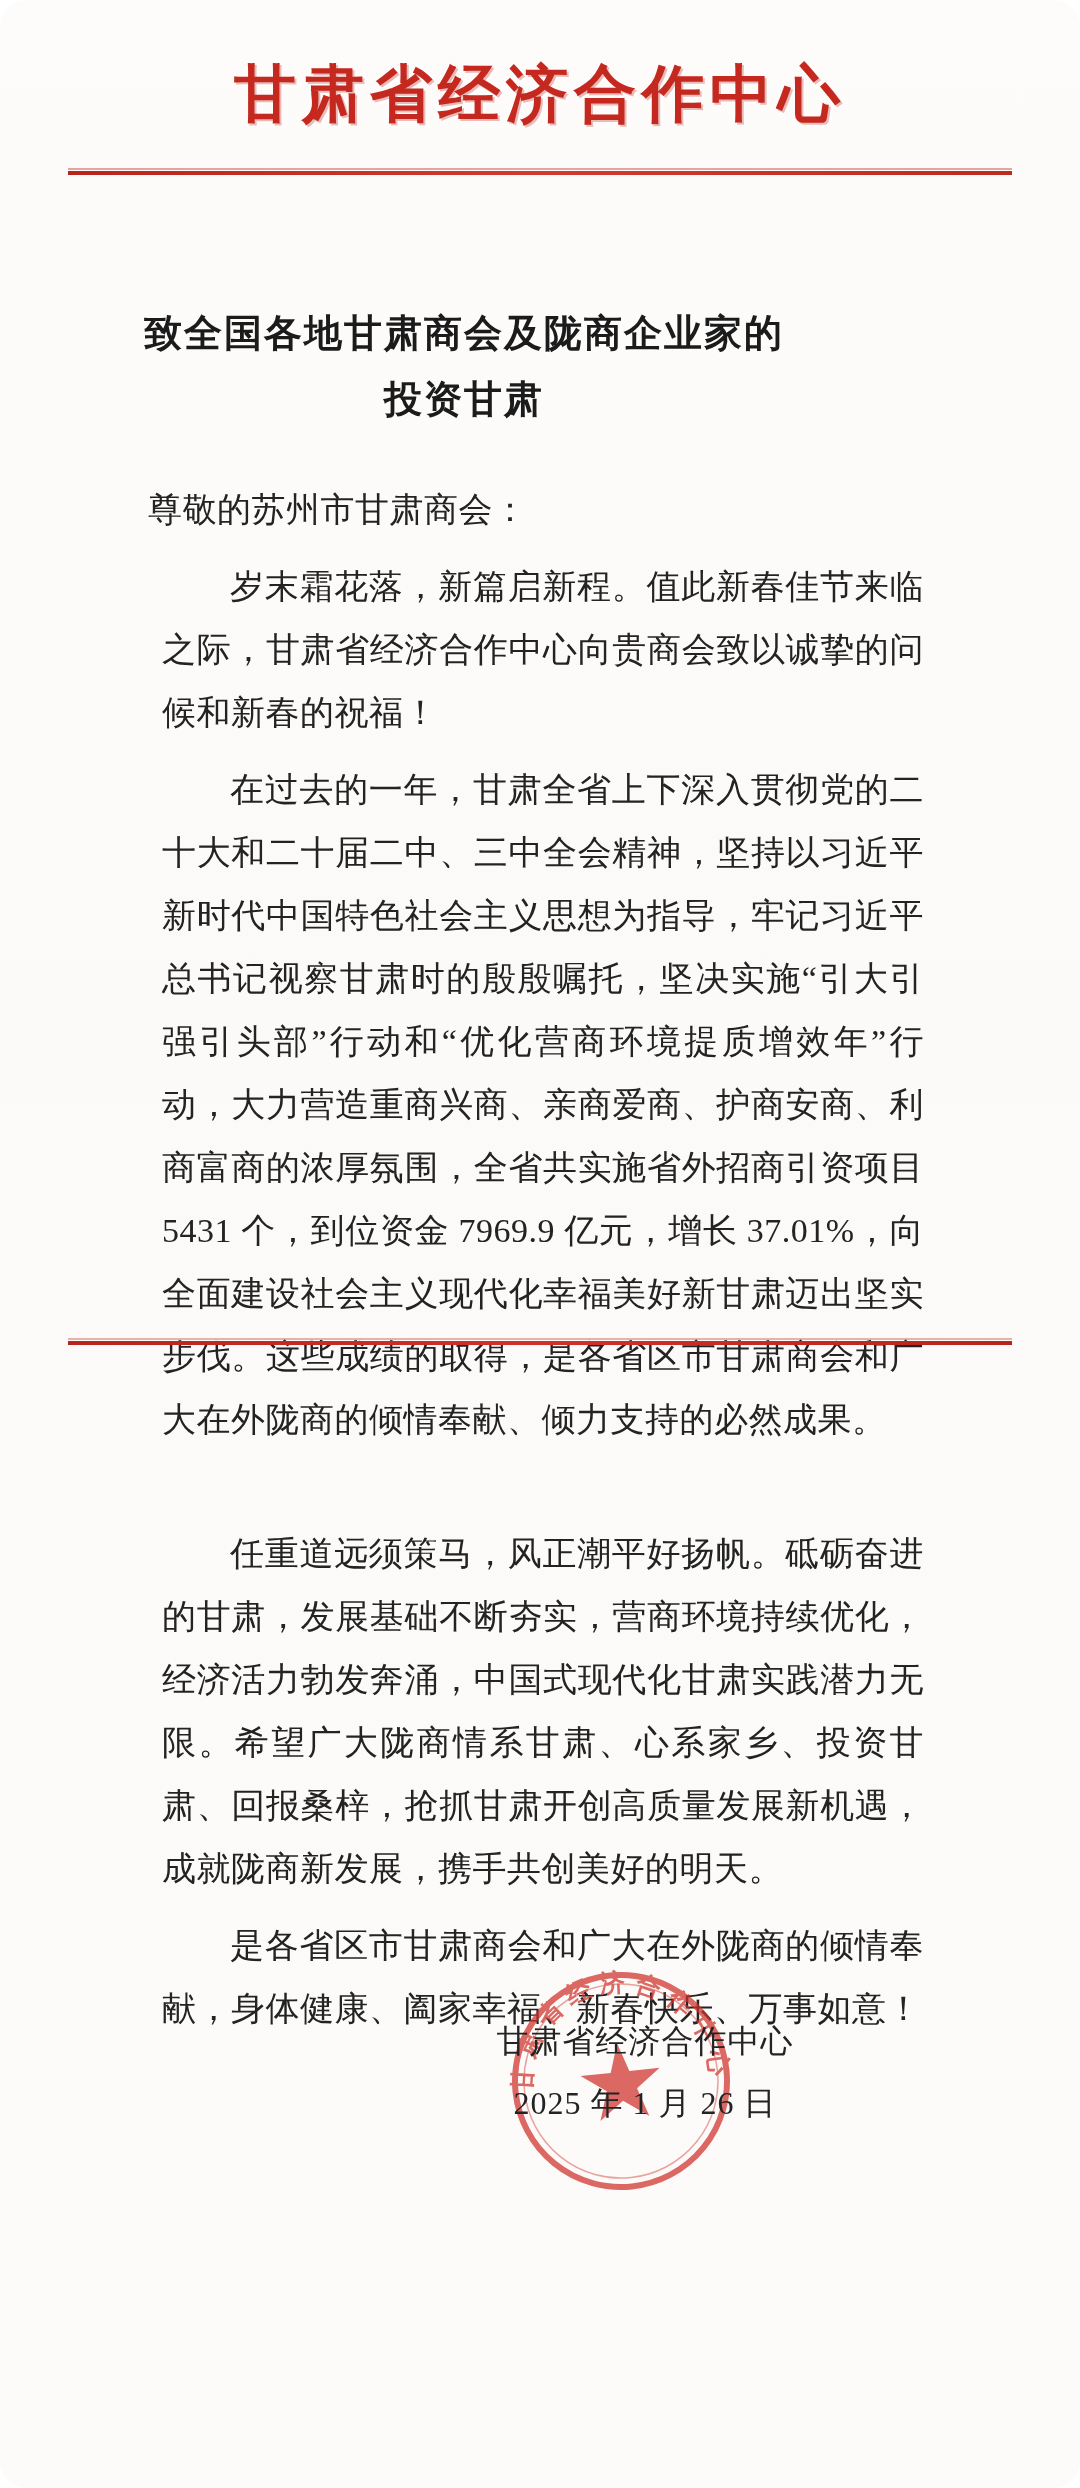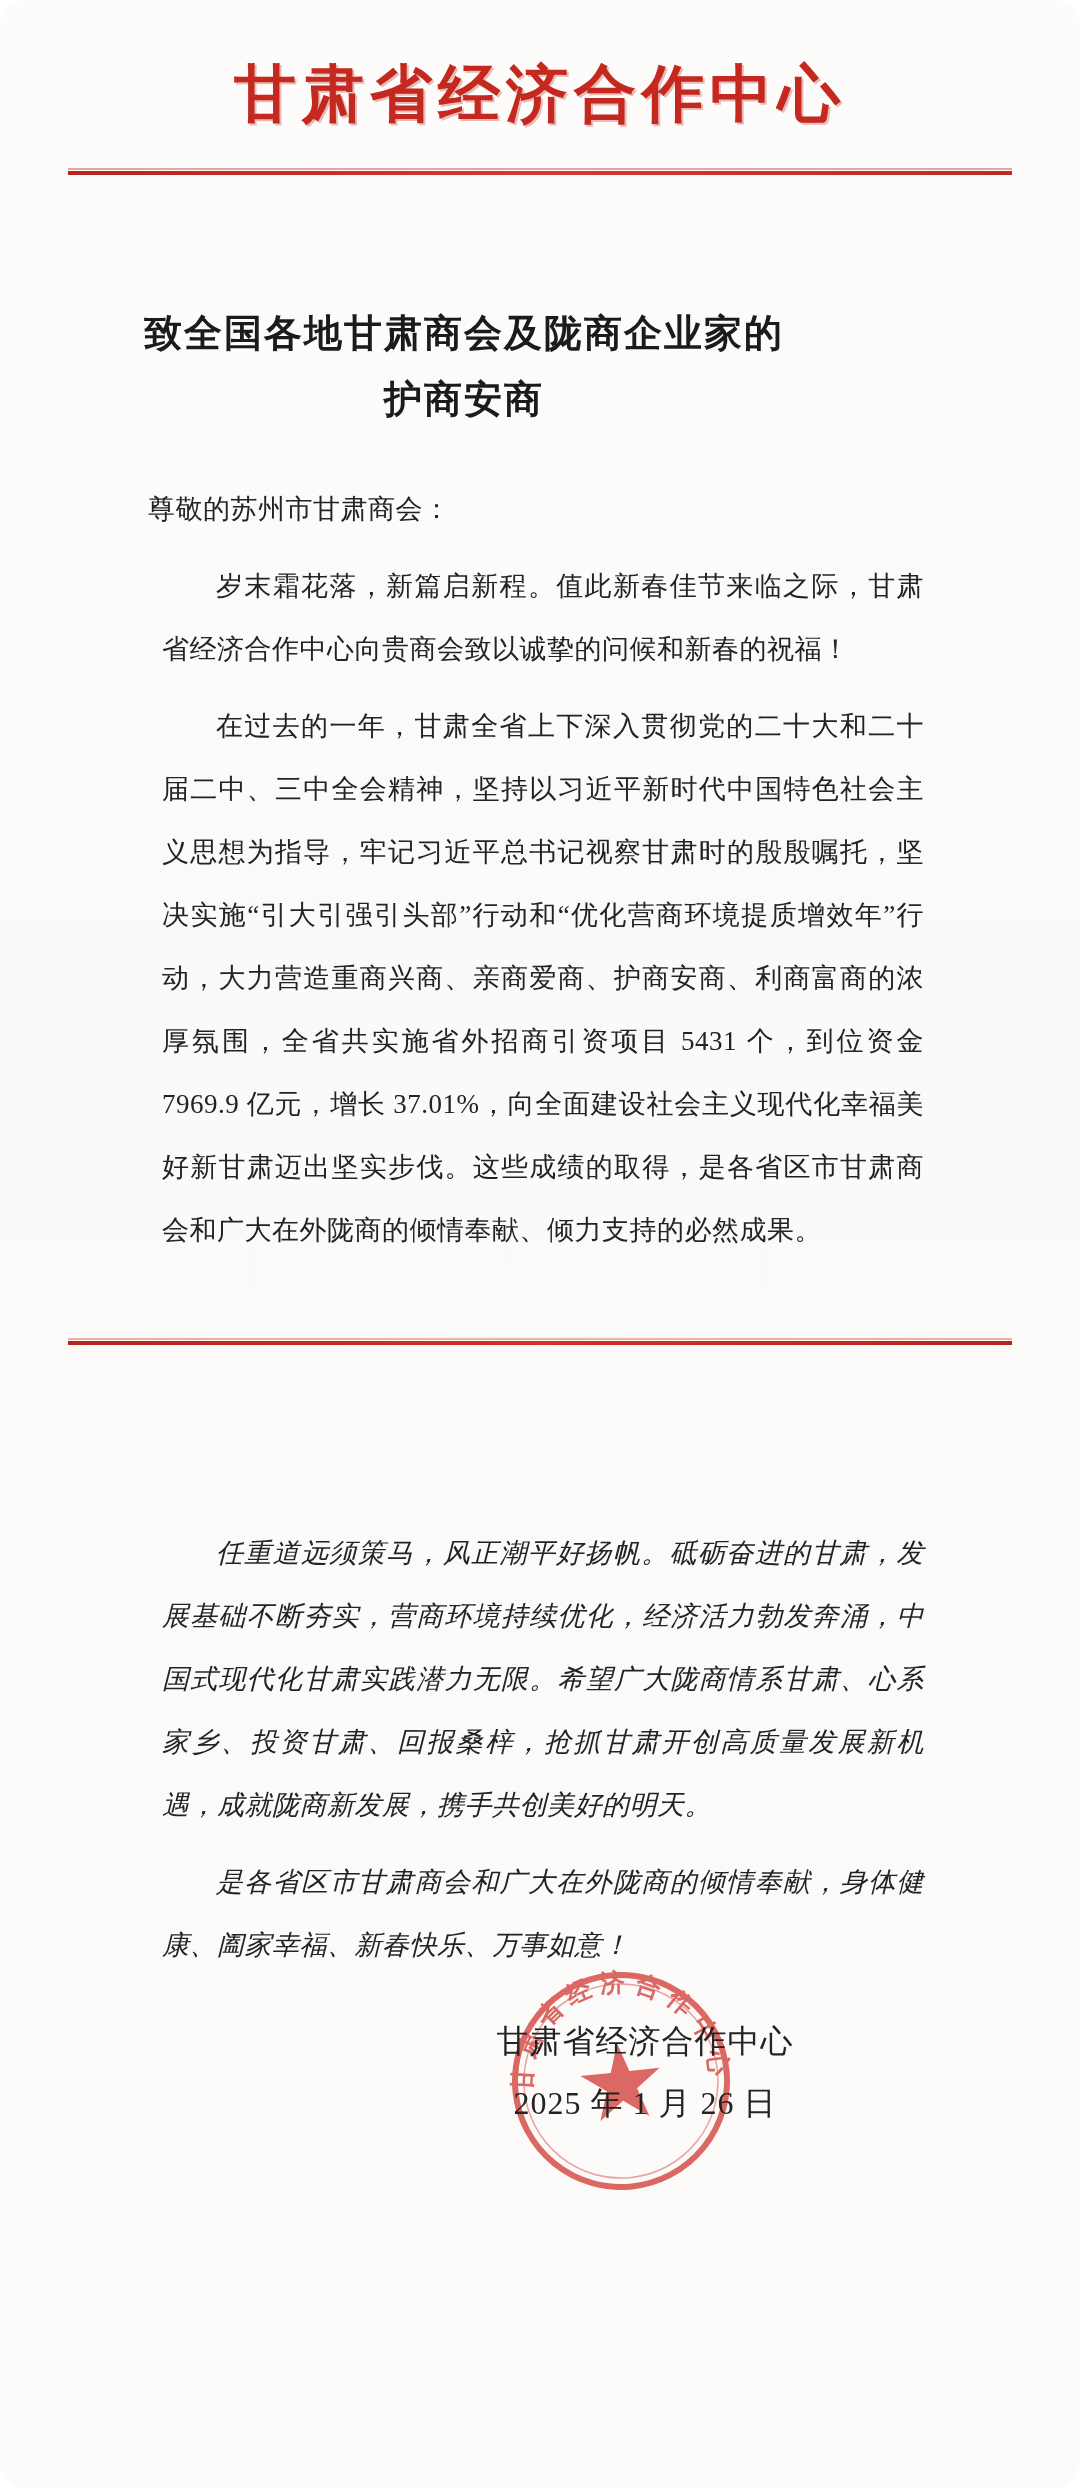"护商安商" span.line2 { text: 护商安商 -> 投资甘肃 }
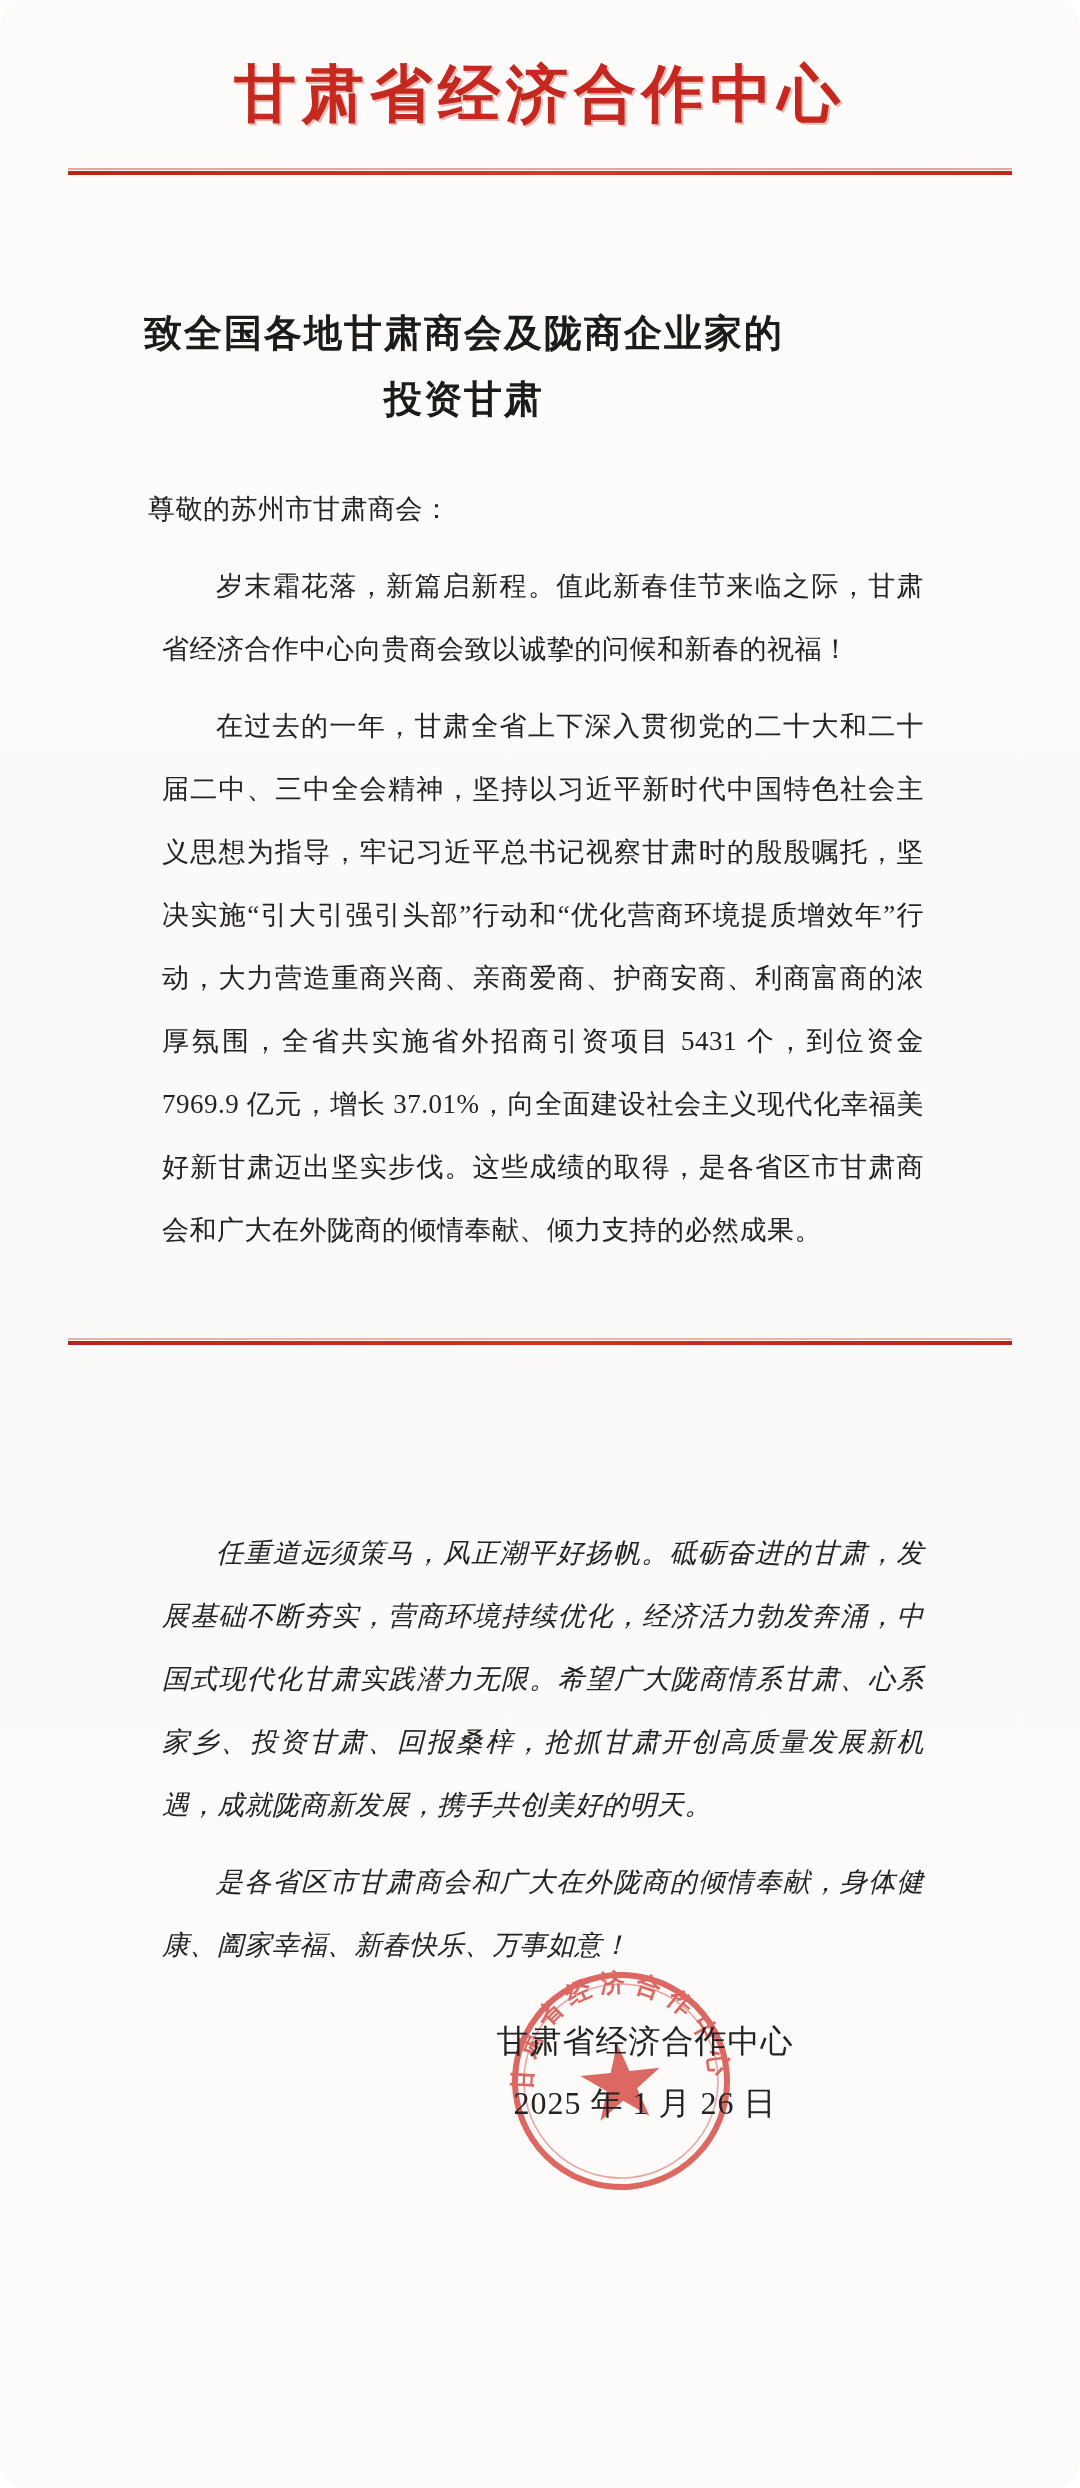"尊敬的苏州市甘肃商会：" .body-block { font-size: 27px -> 34px }
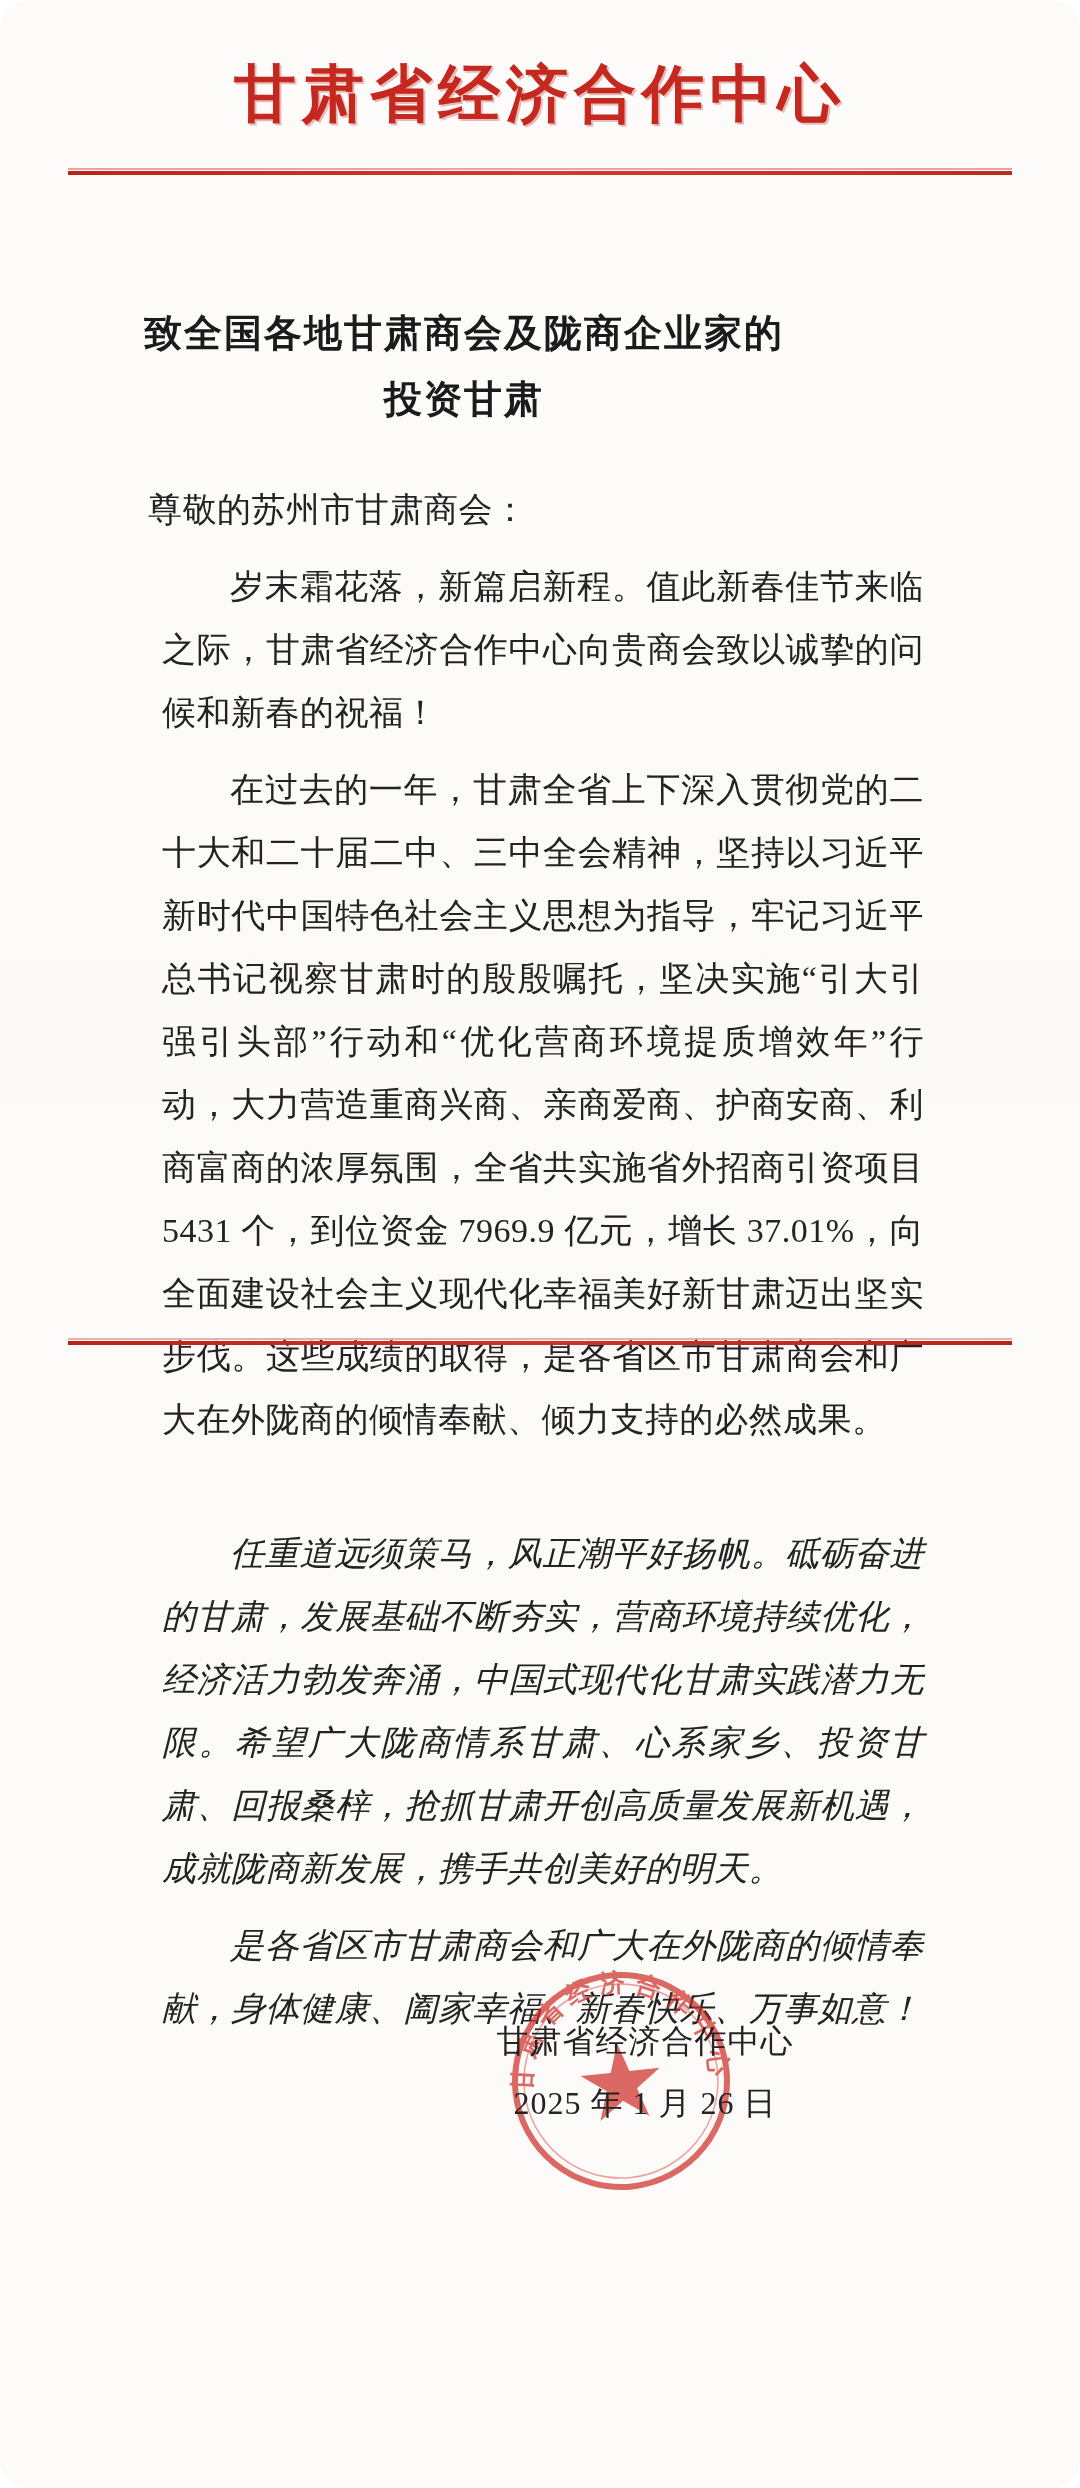"任重道远须策马，风正潮平好扬帆。砥砺奋进的甘肃，发展基础不断夯实，营商环境持续优" .body-block.sec2 { font-style: italic -> none }
